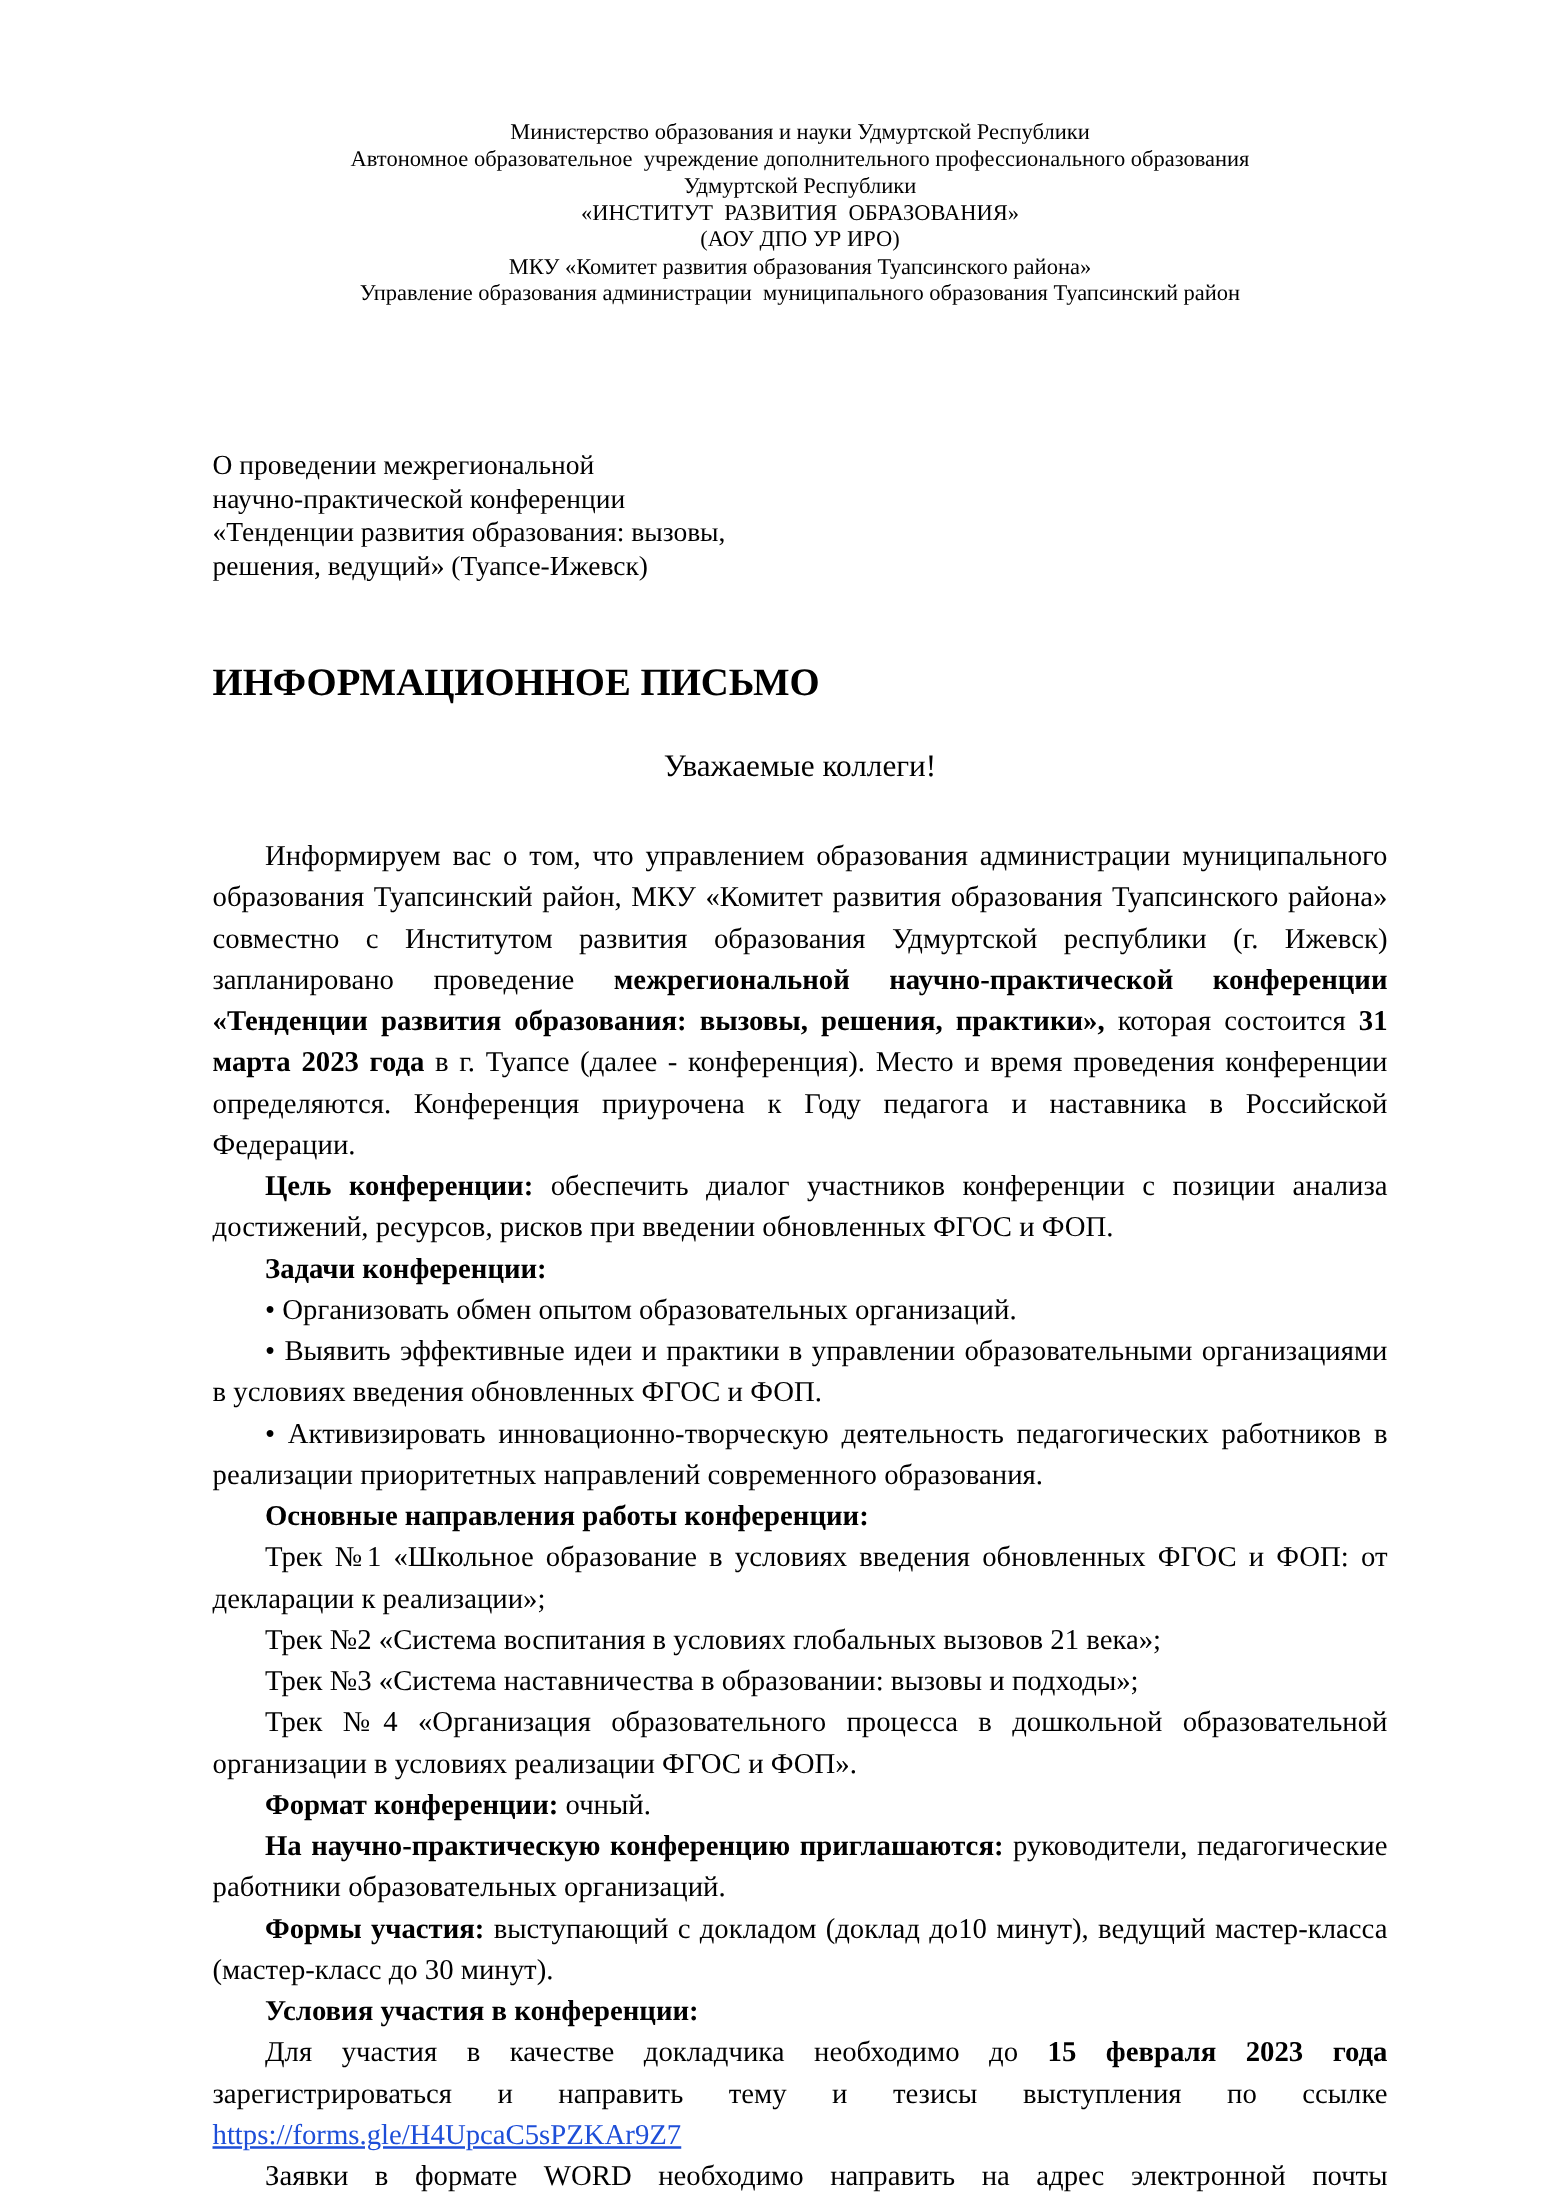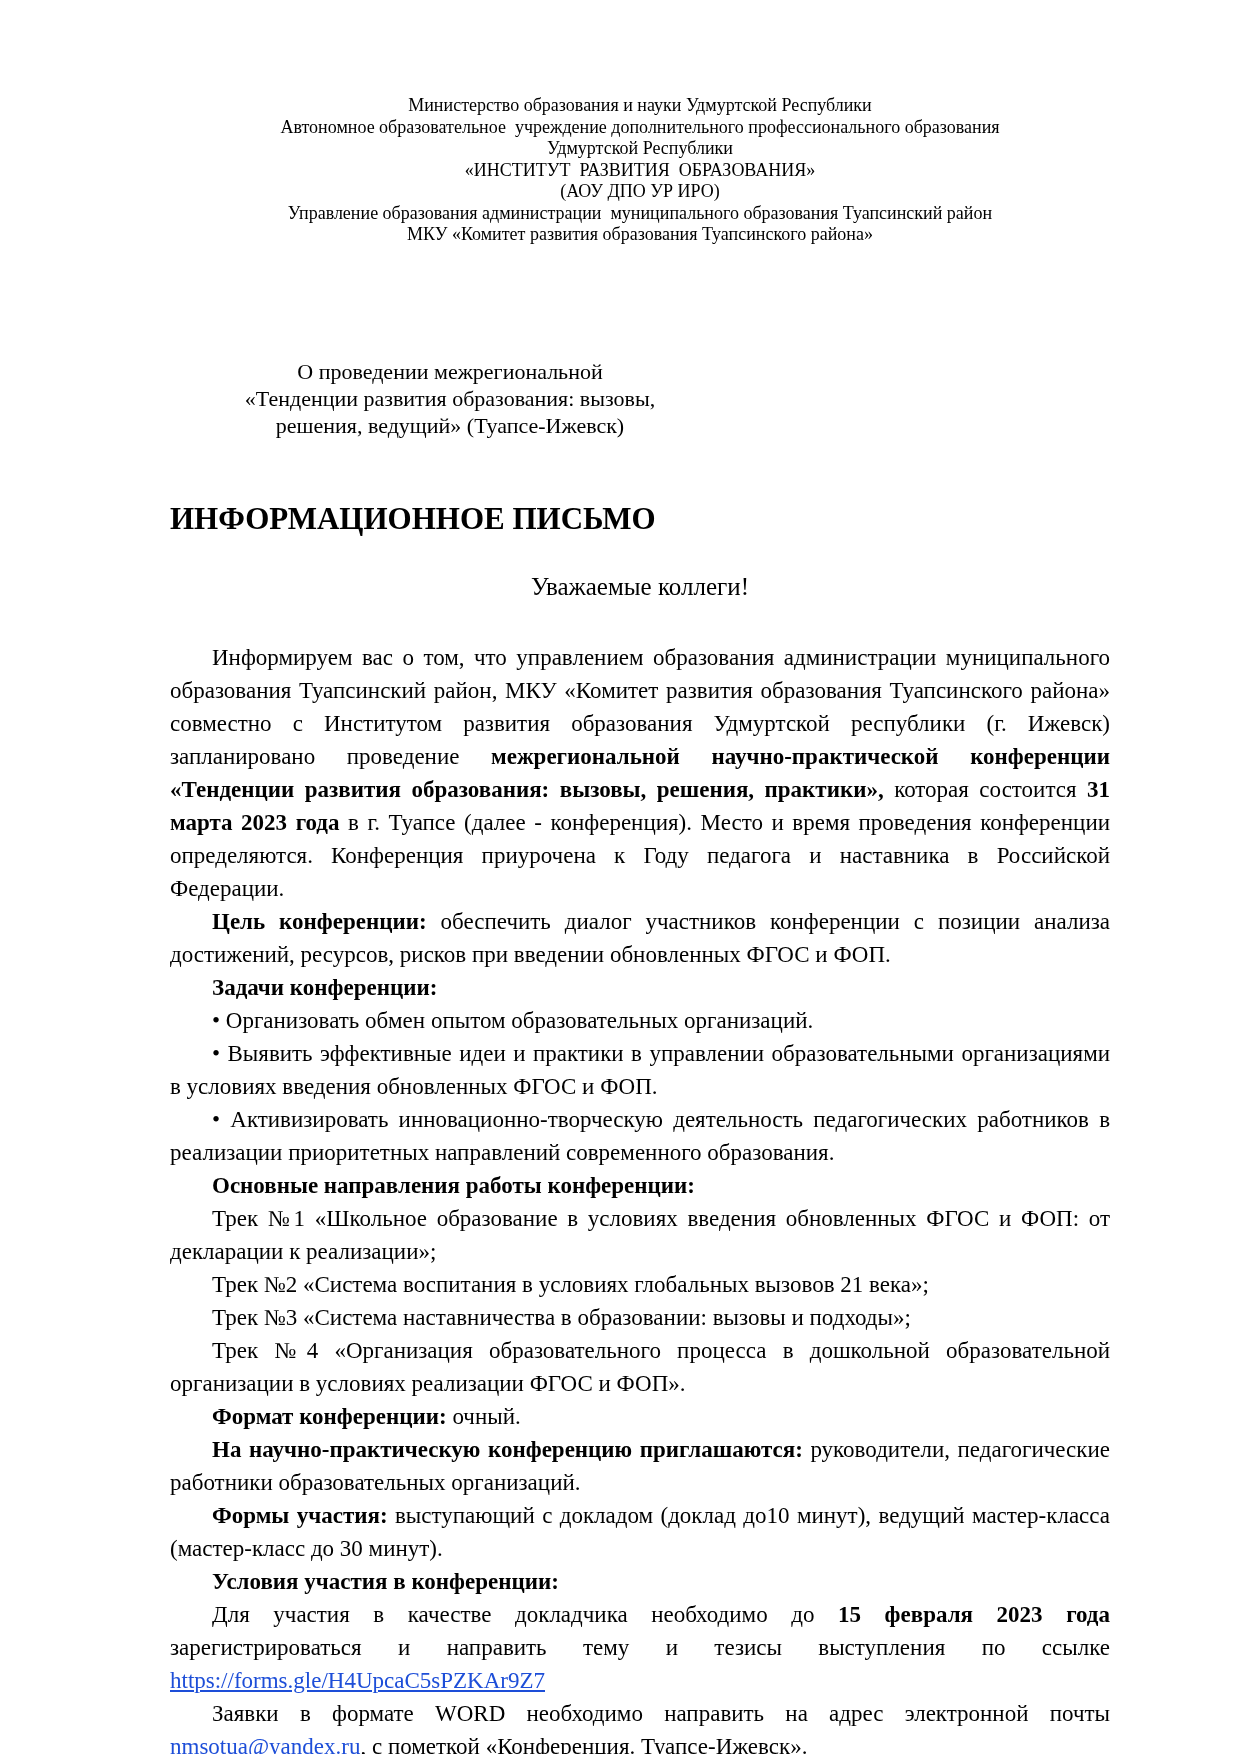"Управление образования администрации" div.hline { order: before "МКУ «Комитет развития образования" -> after "МКУ «Комитет развития образования" }
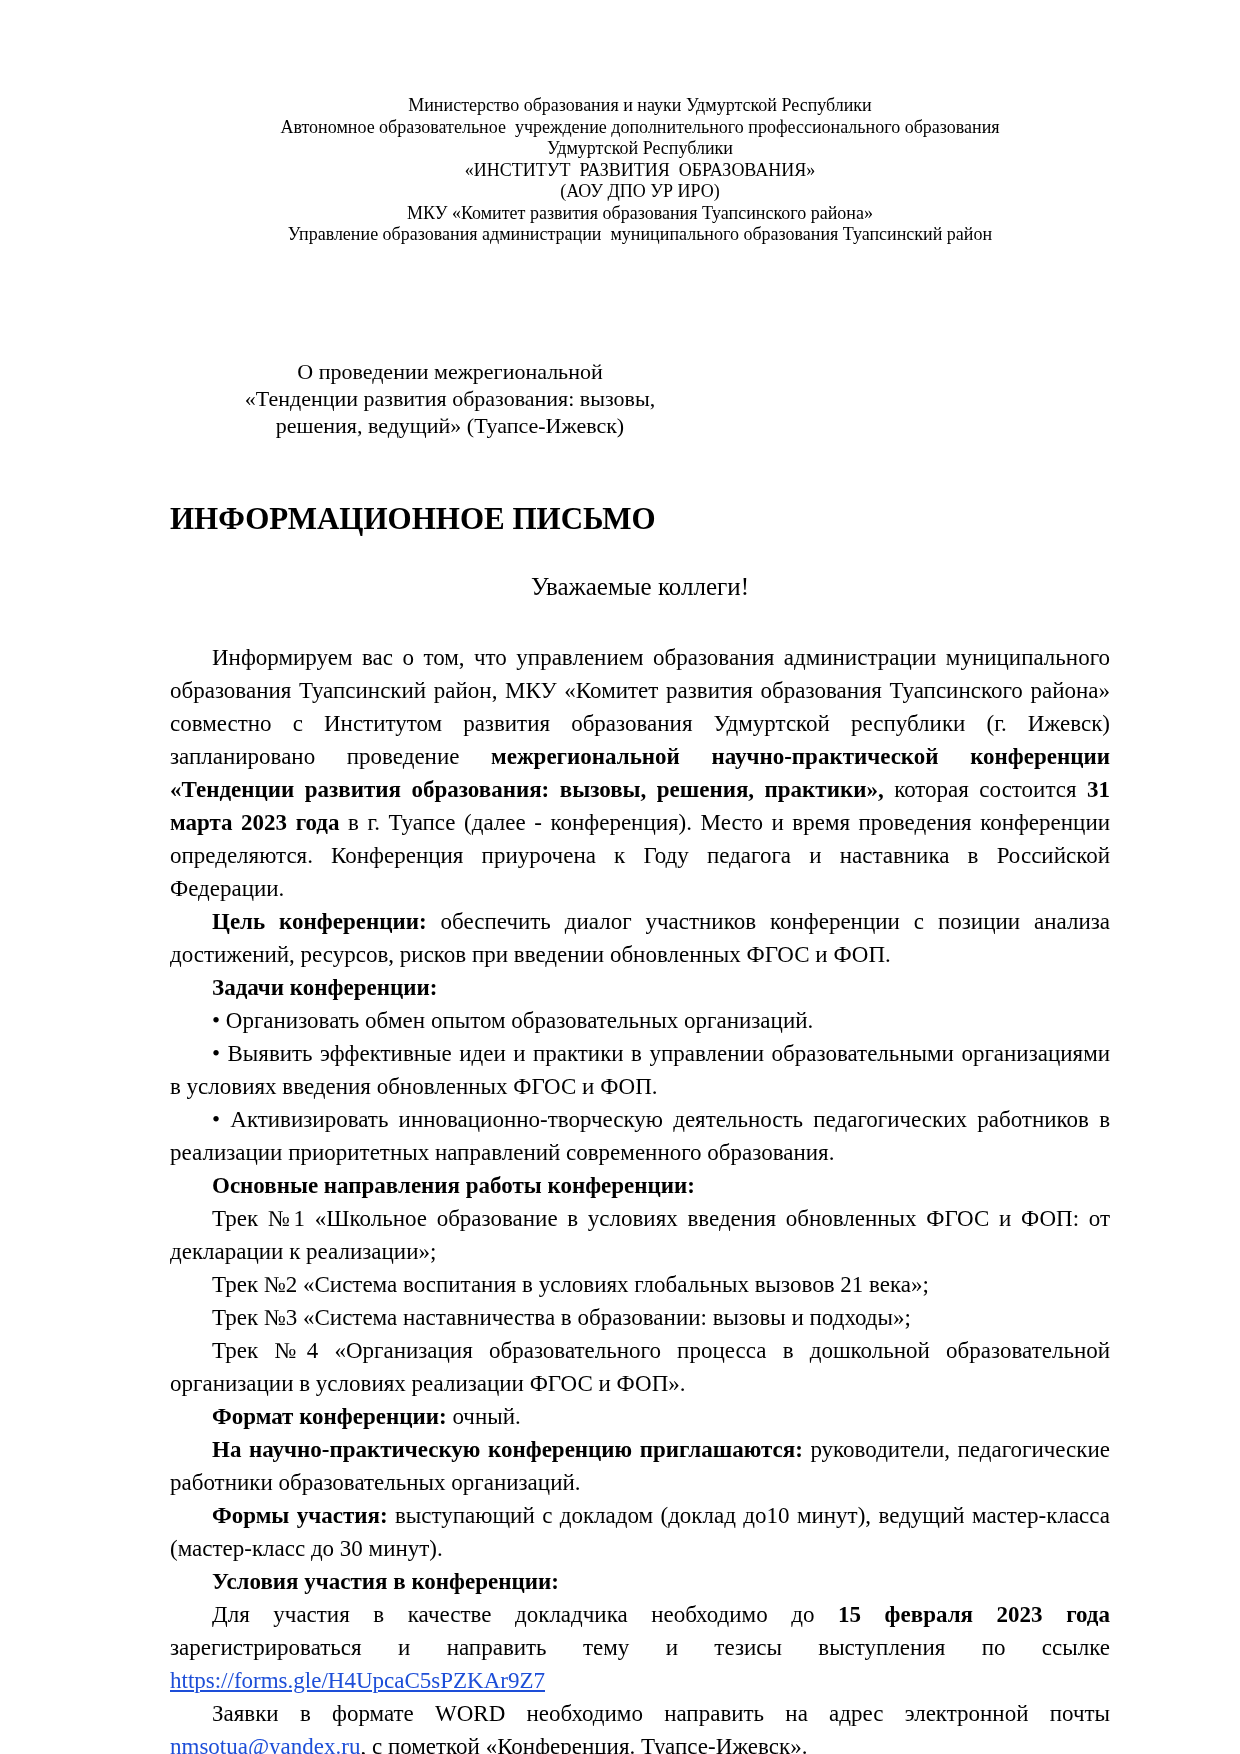"О проведении межрегиональной" .addressee-block { text-align: center -> left }
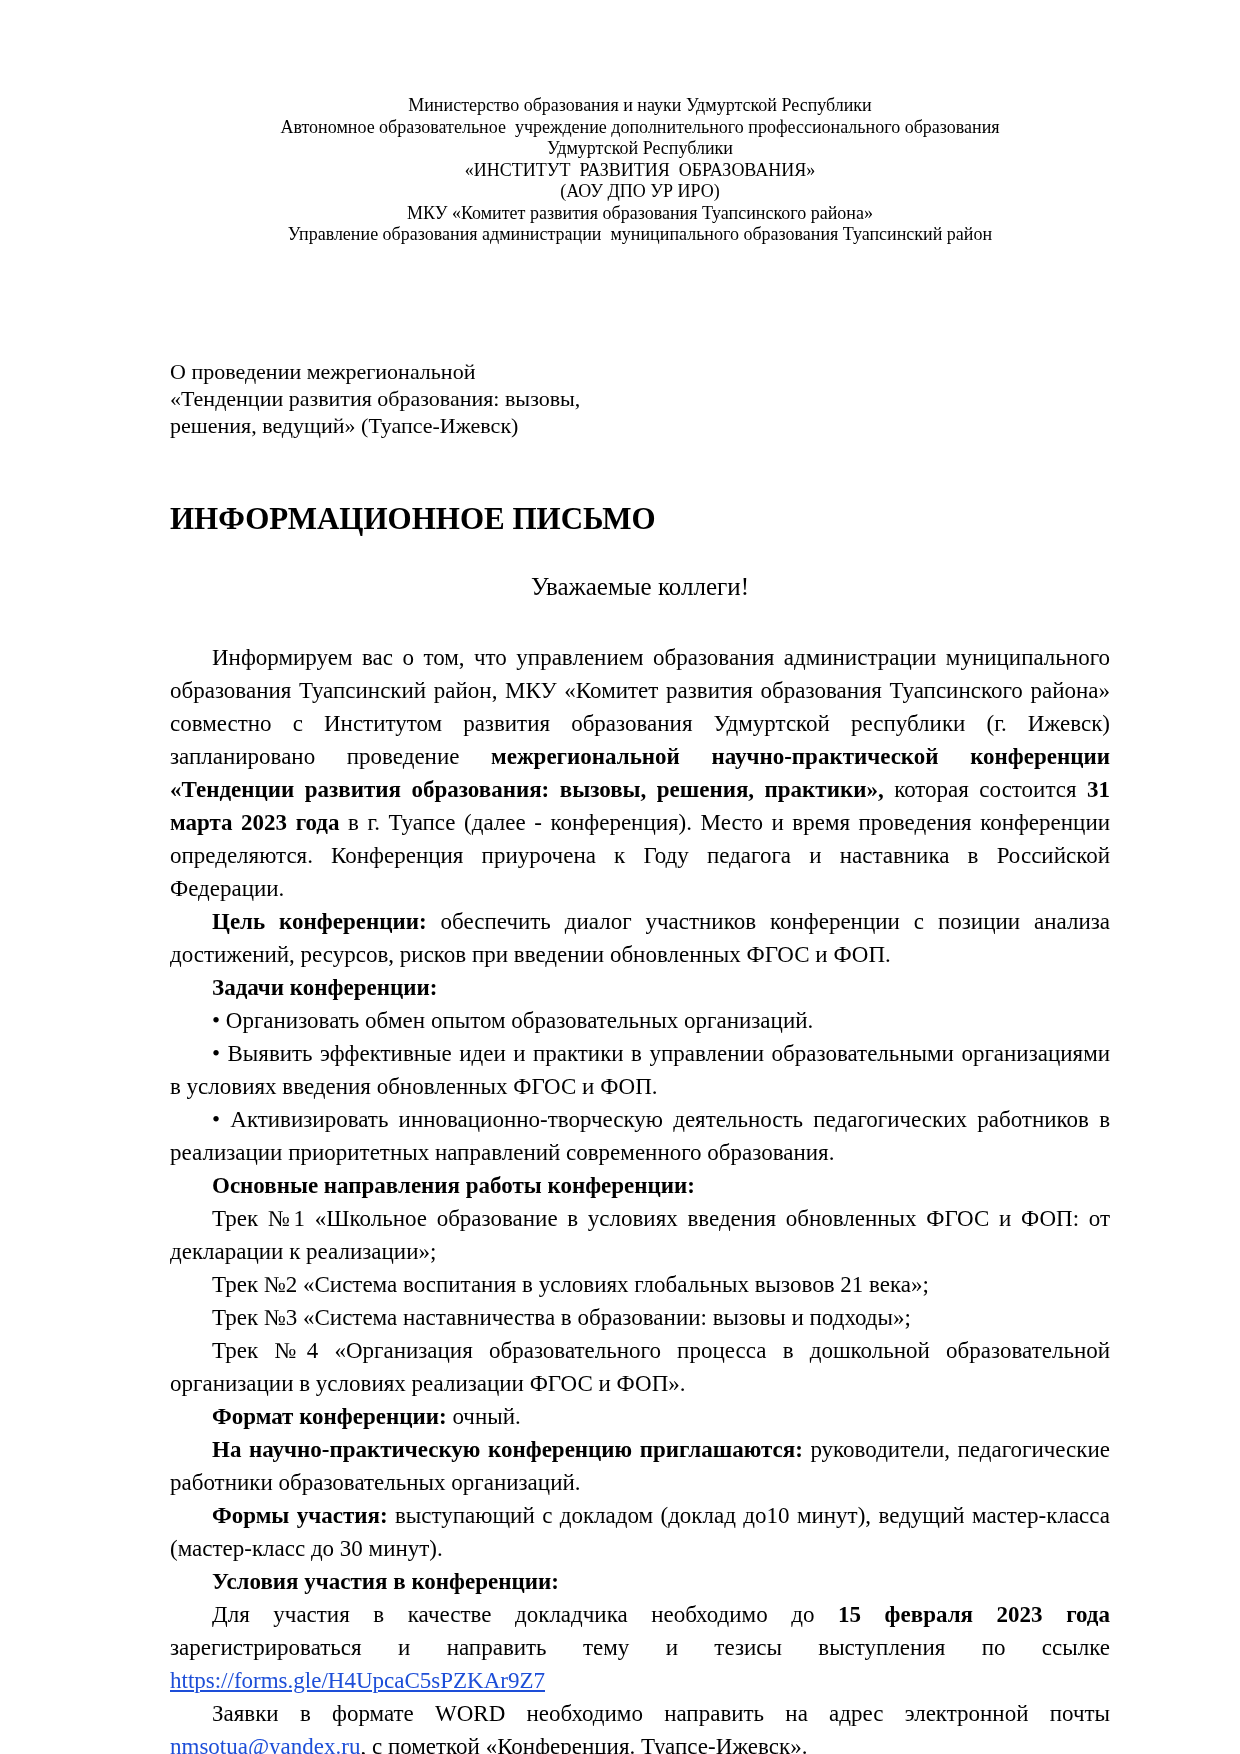"научно-практической конференции" div.aline { html: none -> <div>научно-практической конференции</div> }
